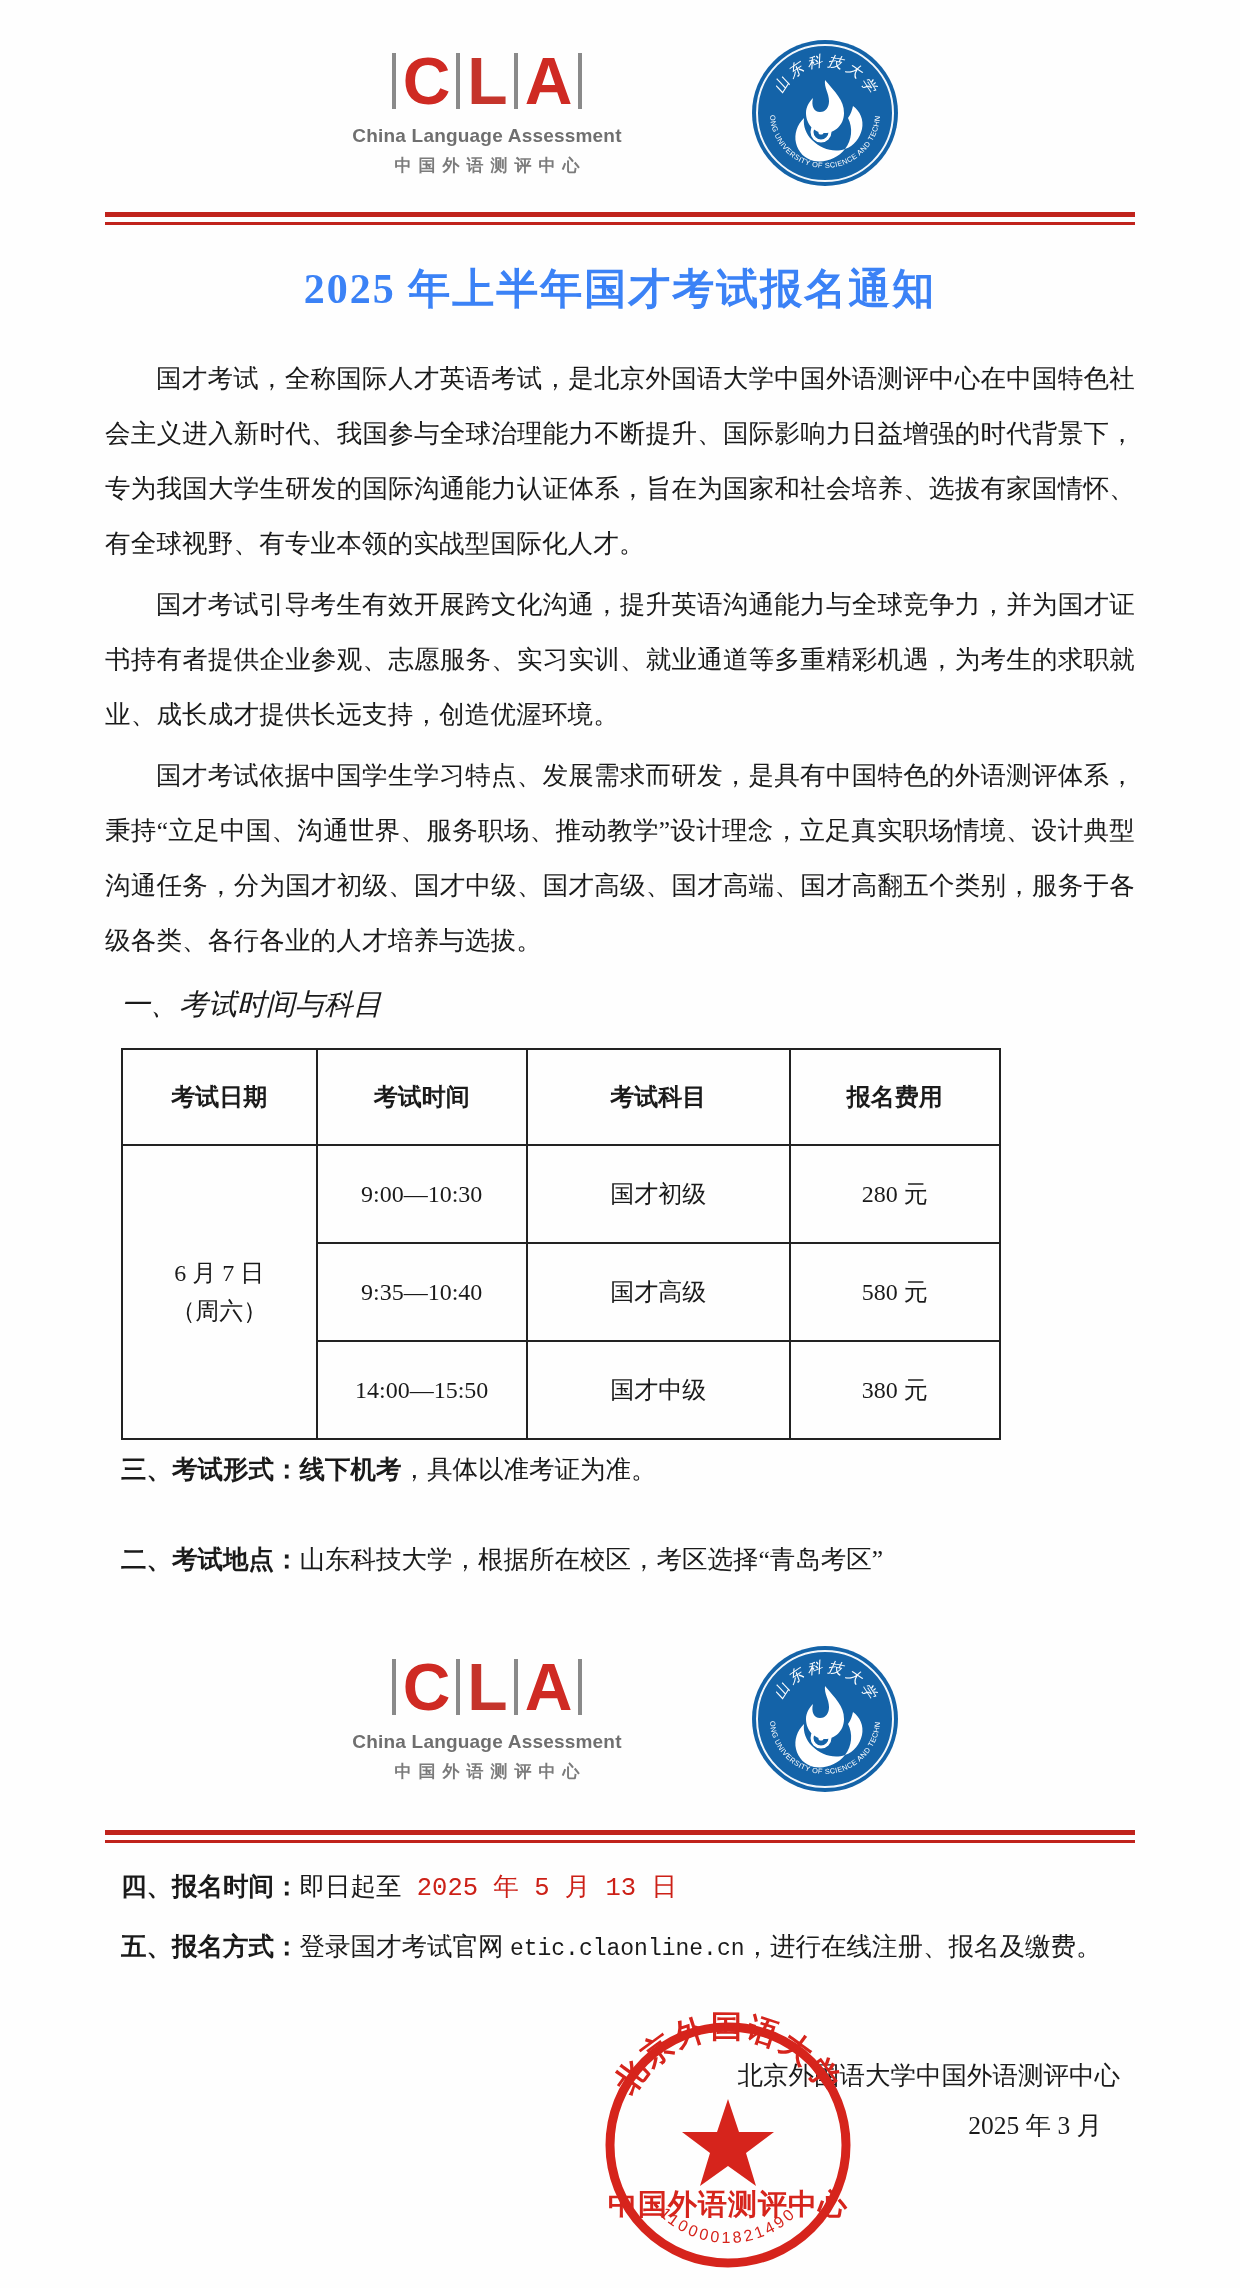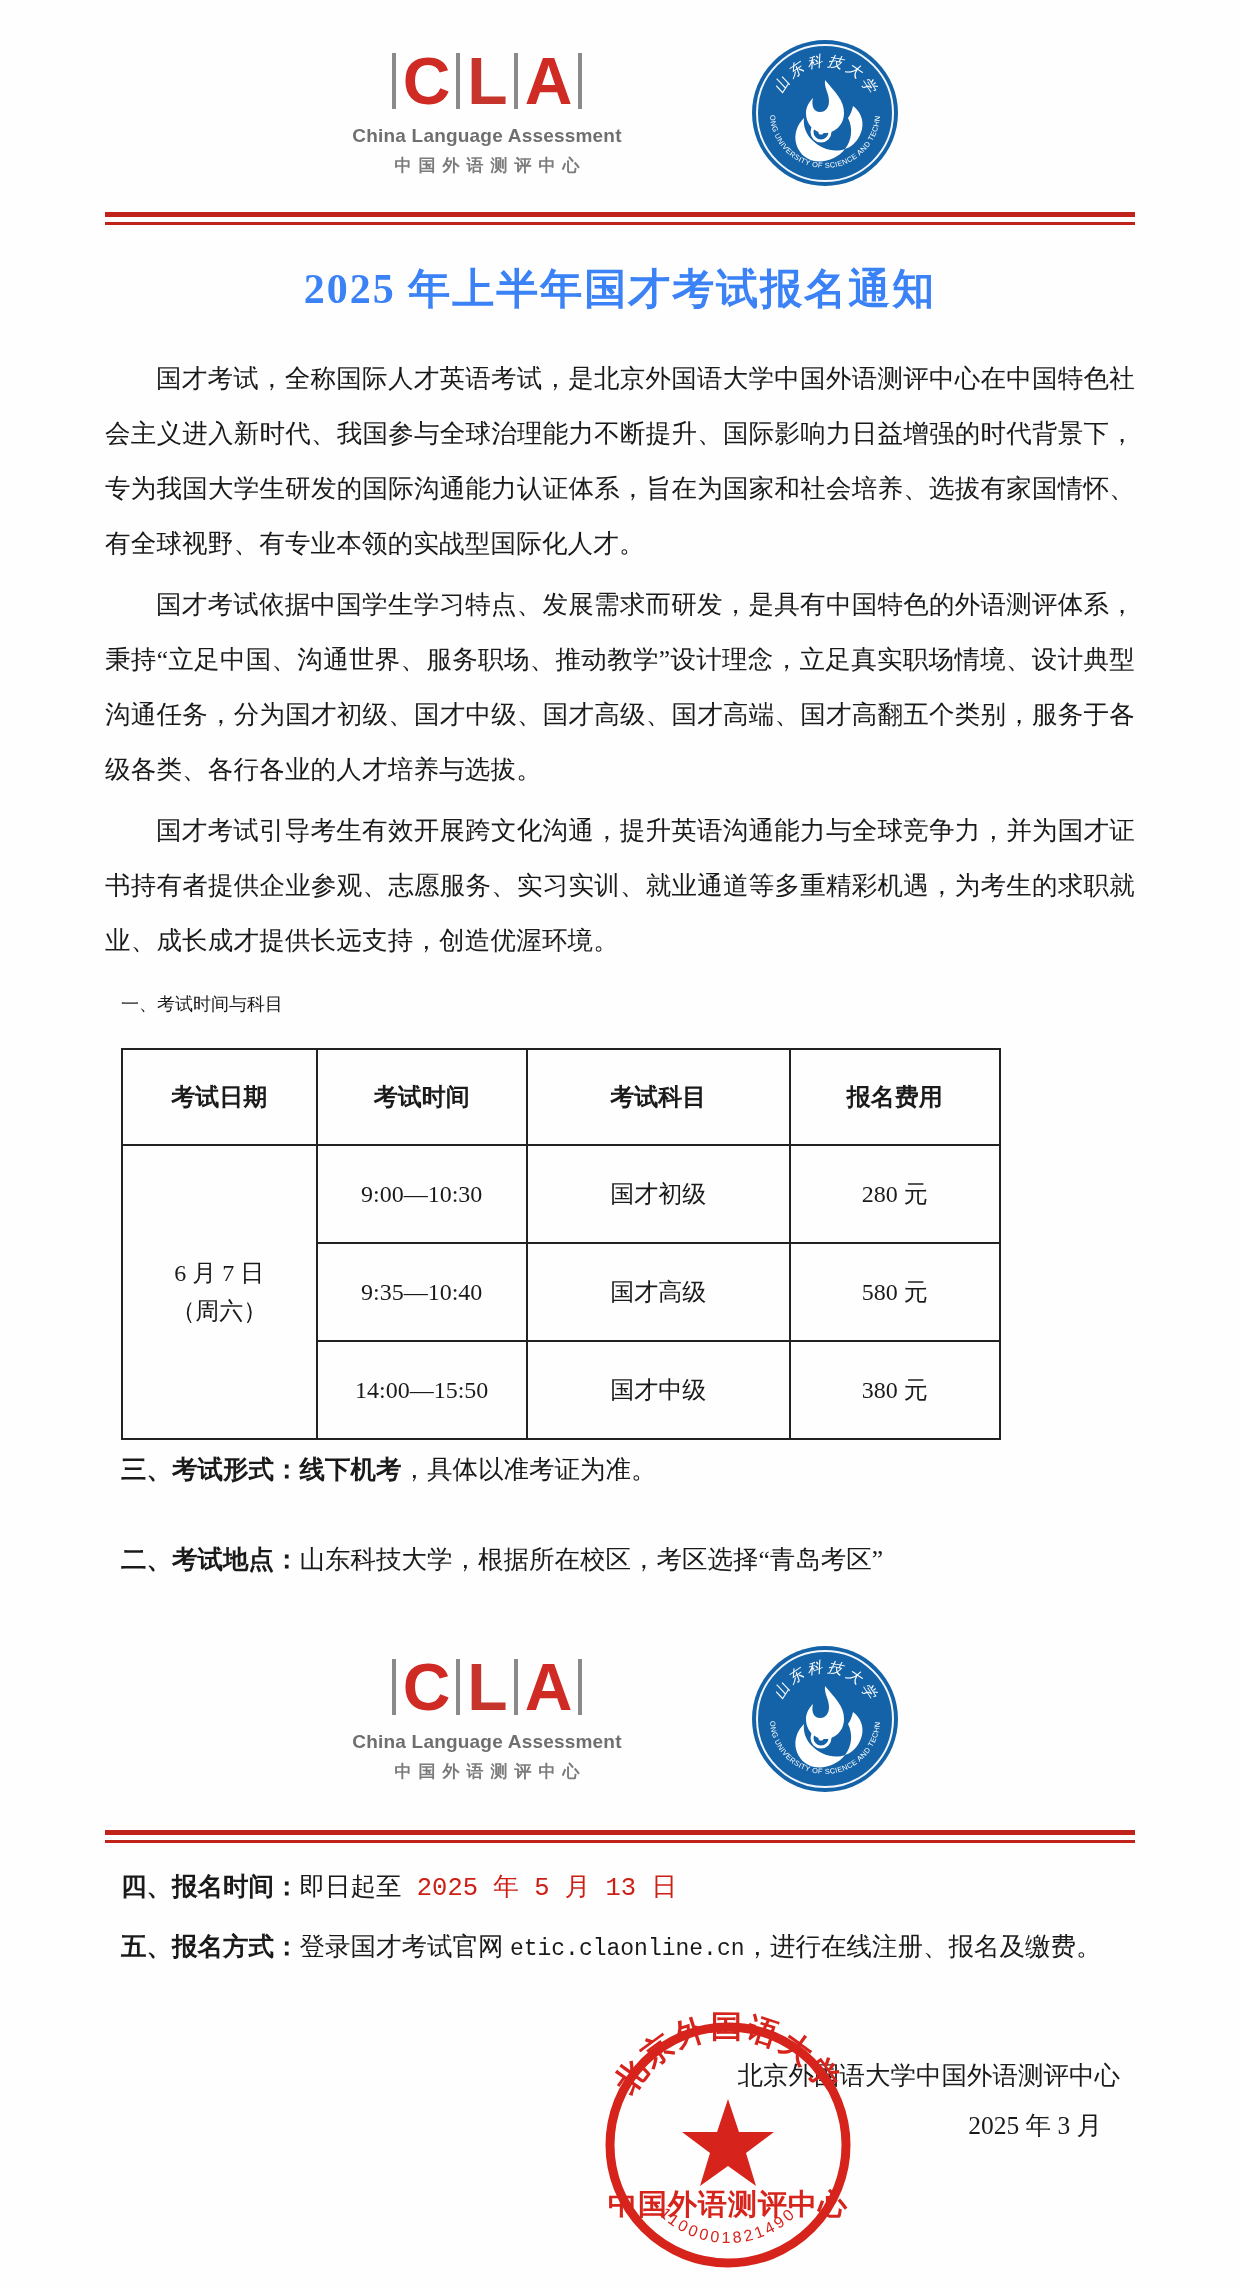"国才考试依据中国学生学习特点、发展需求而研发，是具有中国特色的外语测评体系，秉持" p.para { order: before "国才考试引导考生有效开展跨文化沟通，提升英语沟通能力与全球竞争力，并为国才证书持" -> after "国才考试引导考生有效开展跨文化沟通，提升英语沟通能力与全球竞争力，并为国才证书持" }
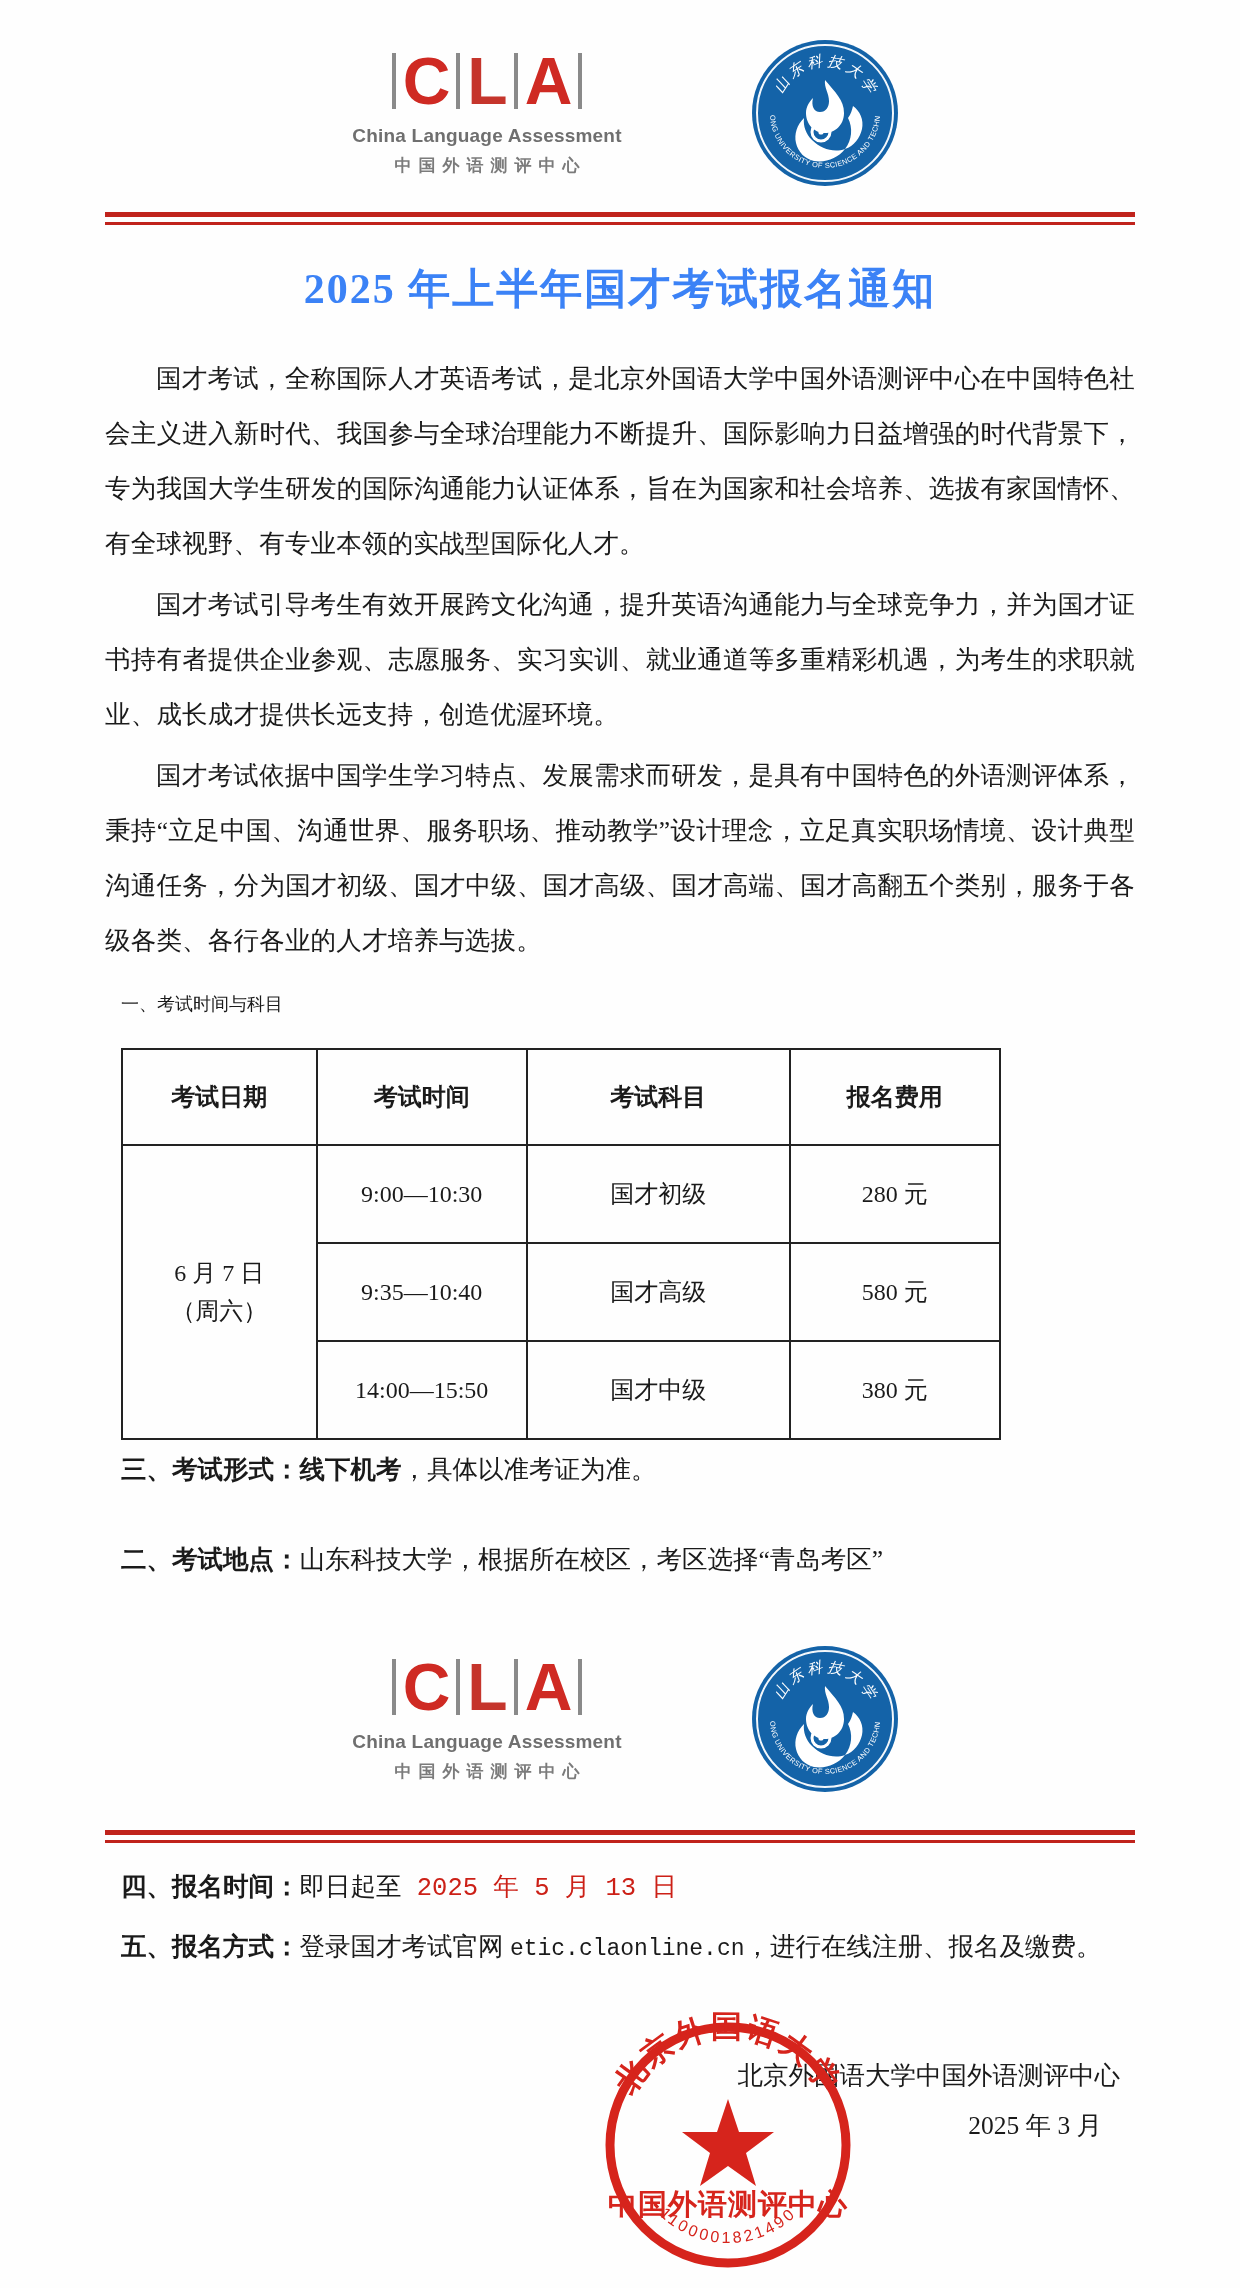"一、考试时间与科目" .sec-h { font-size: 18px -> 29px; font-style: none -> italic }
